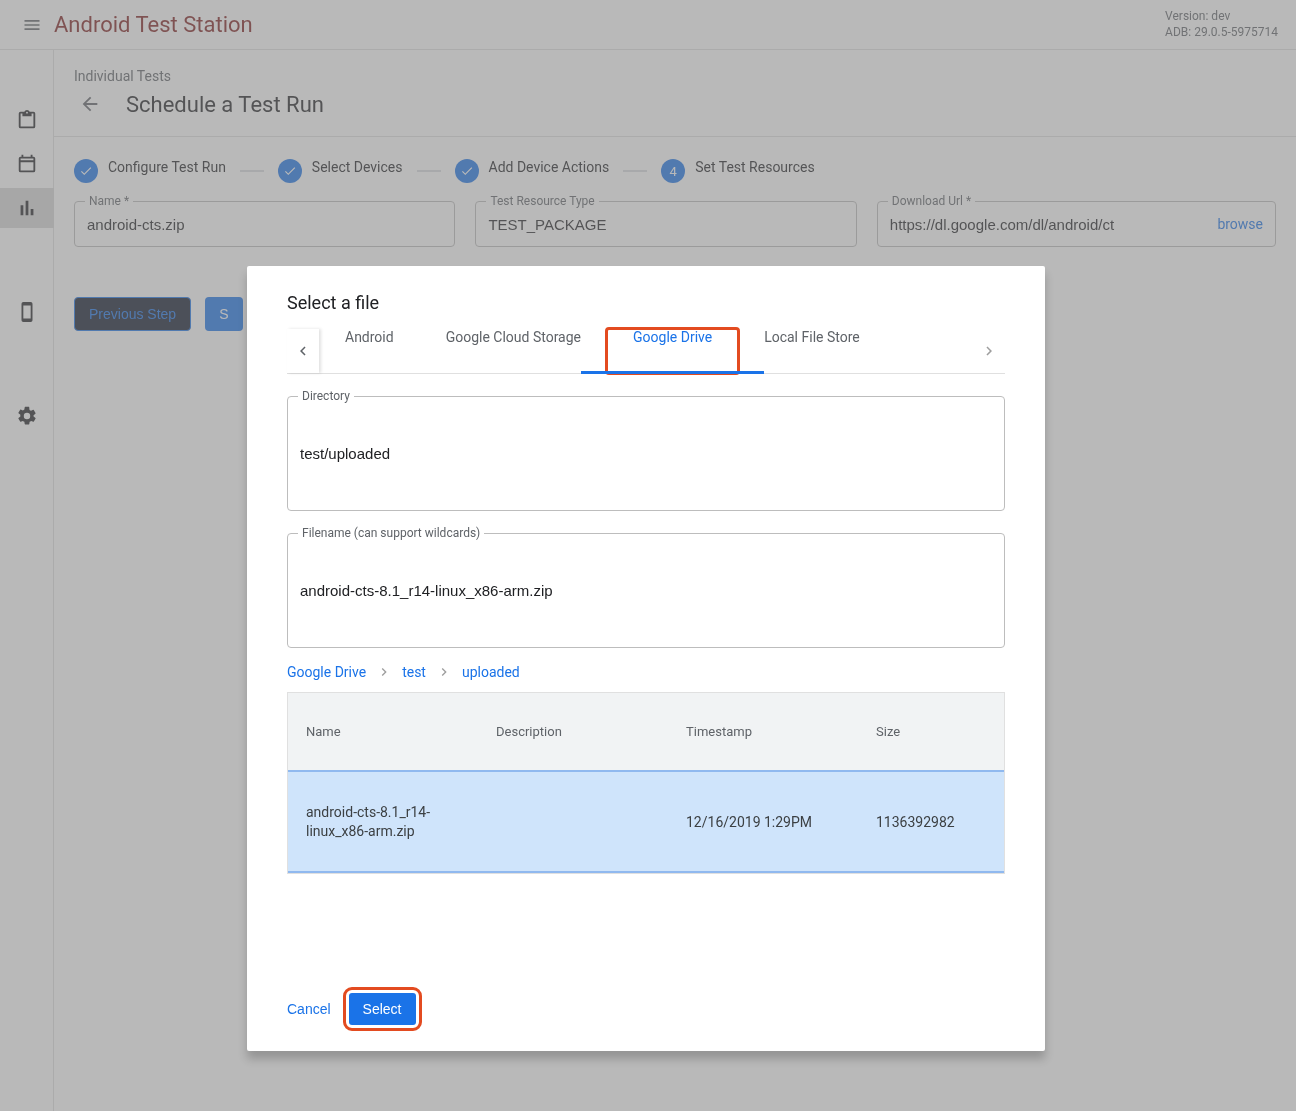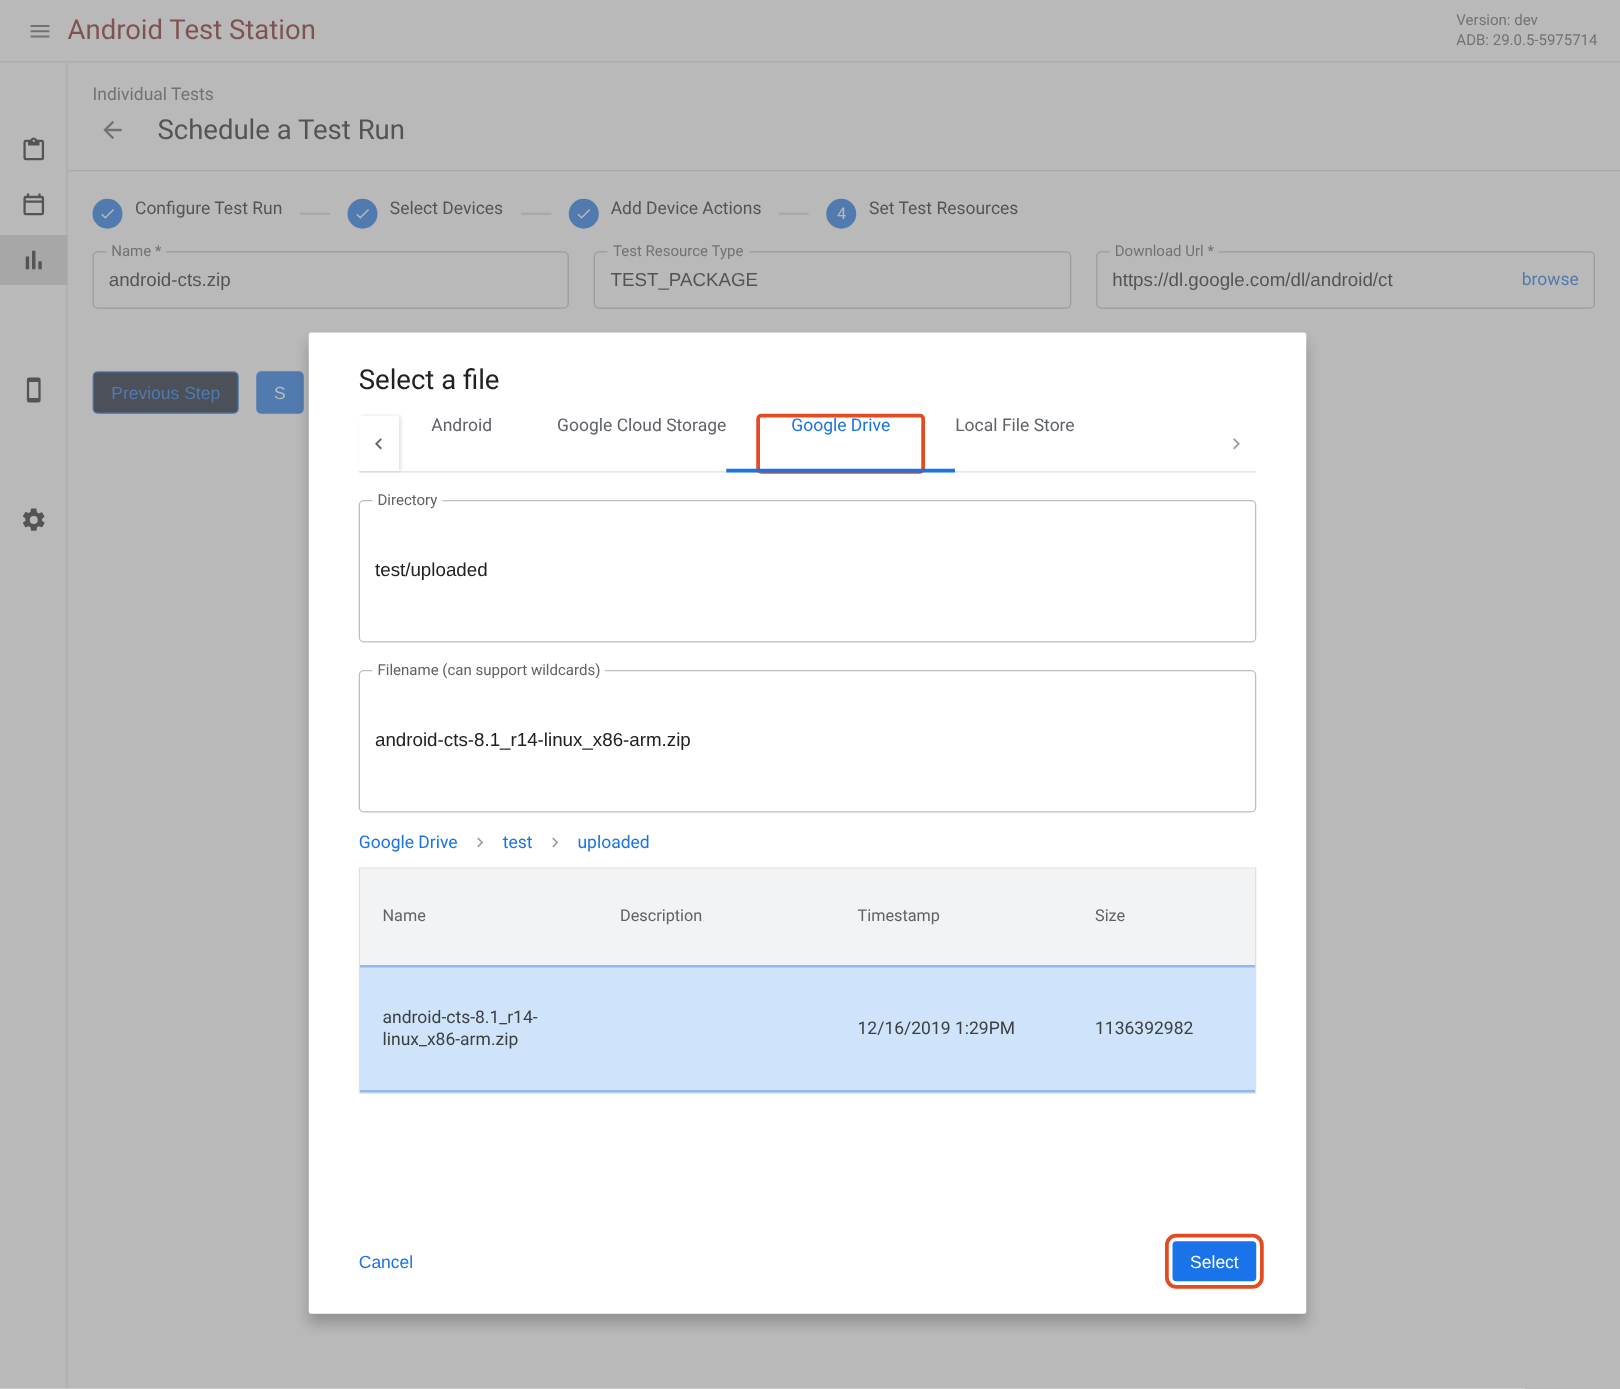"Select a file" .modal-title { font-size: 22px -> 18px }
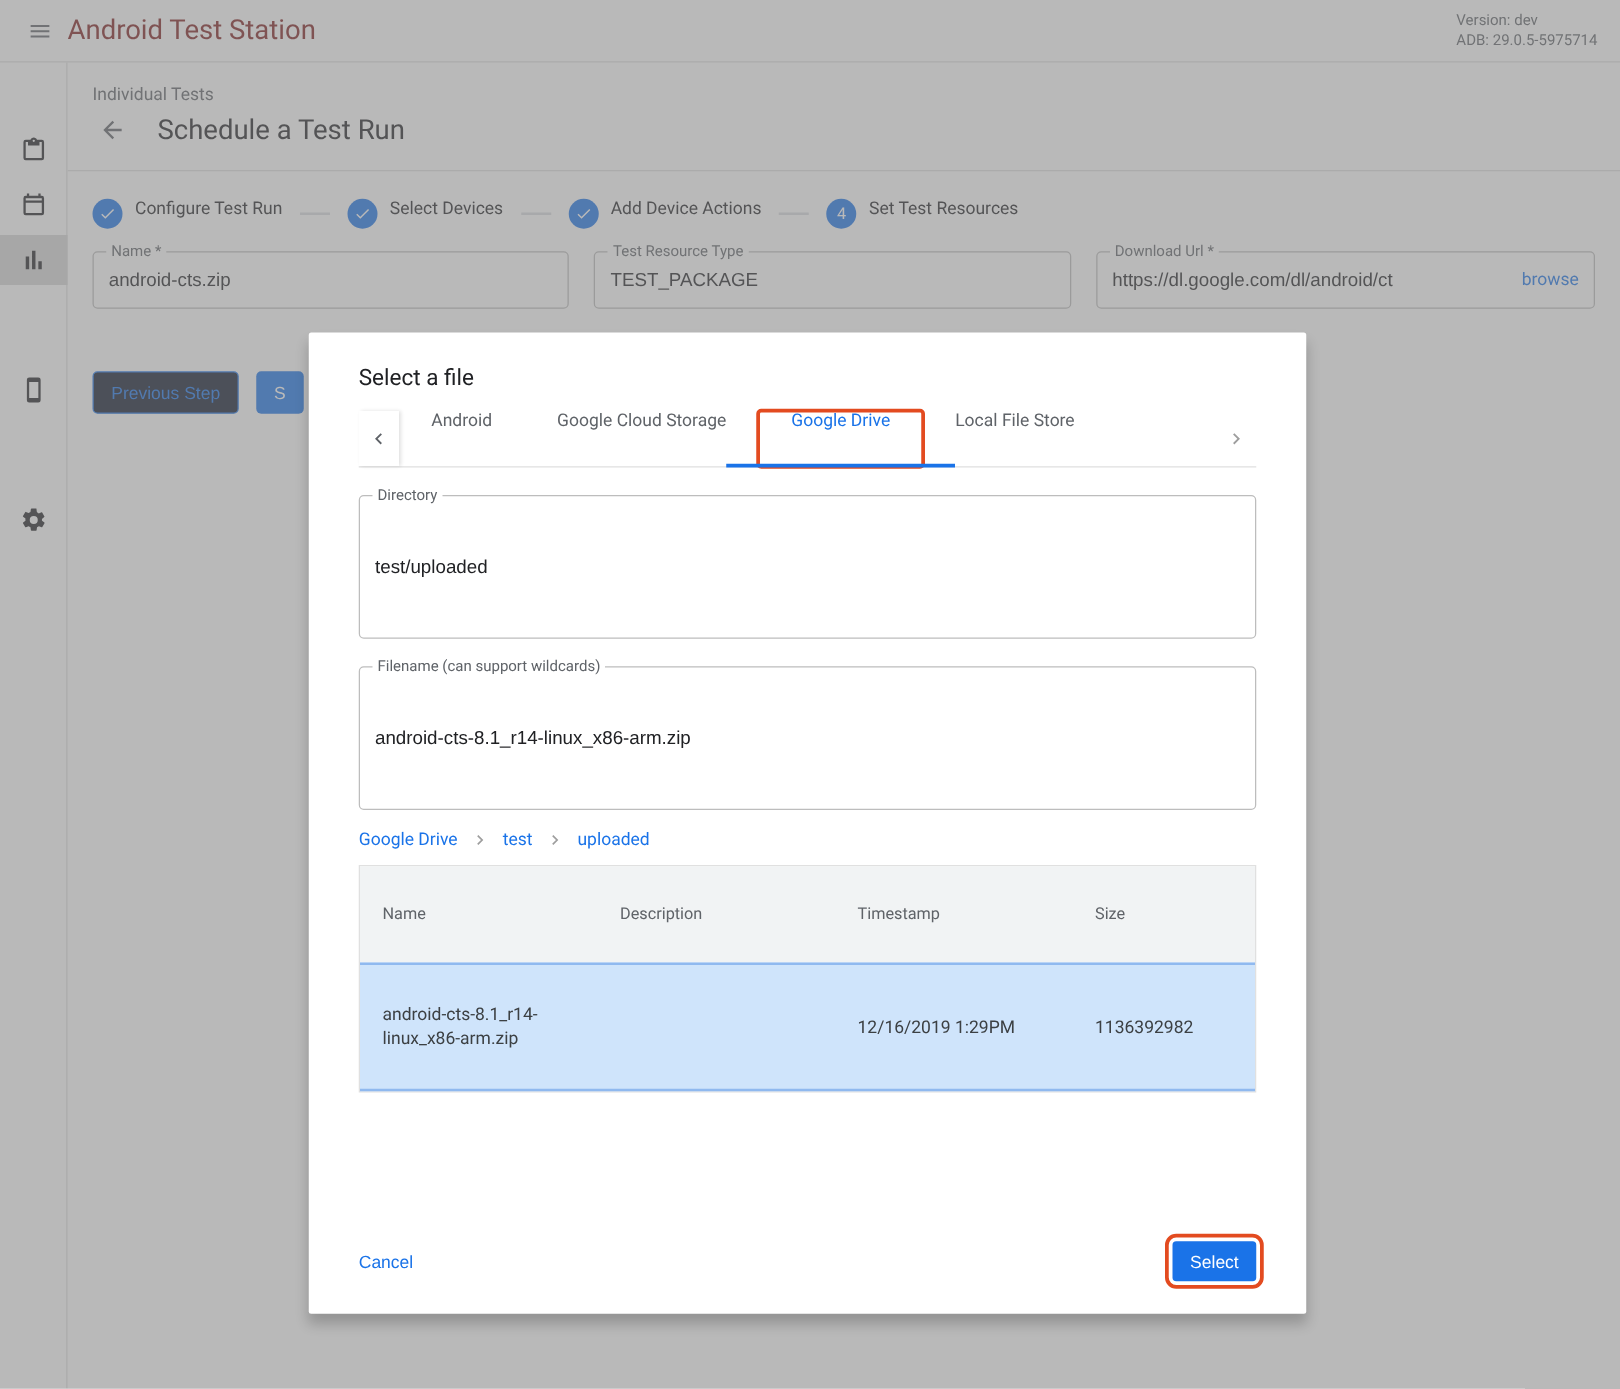"Cancel" .modal-actions { justify-content: space-between -> none }
